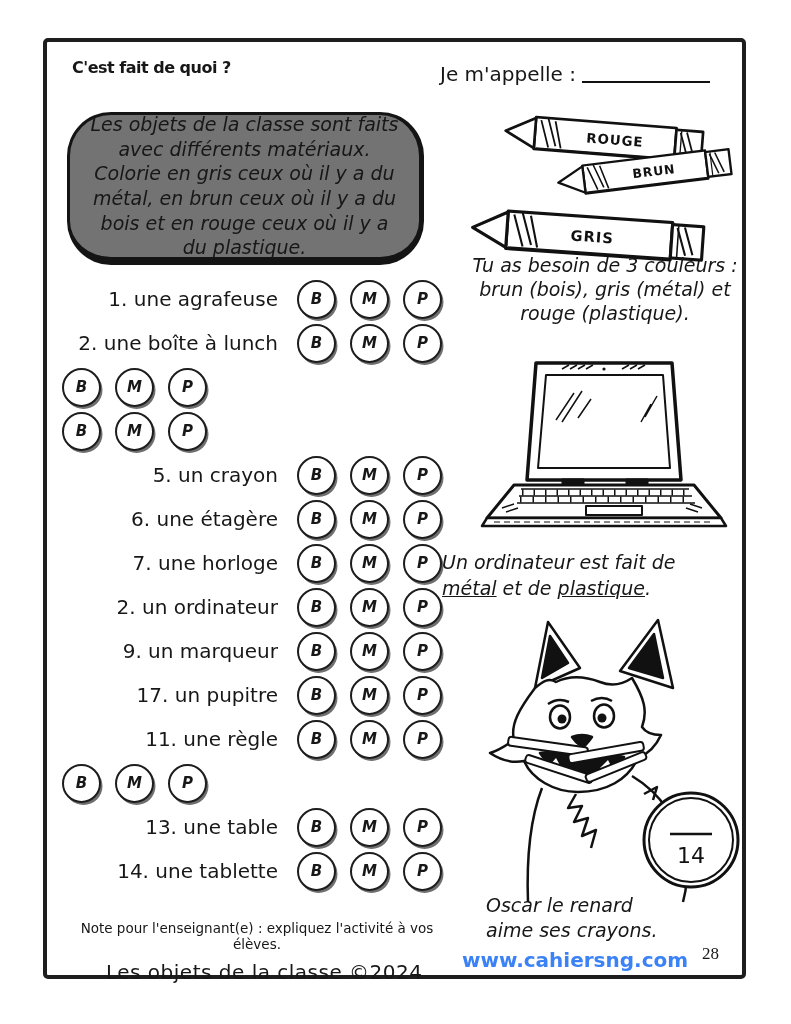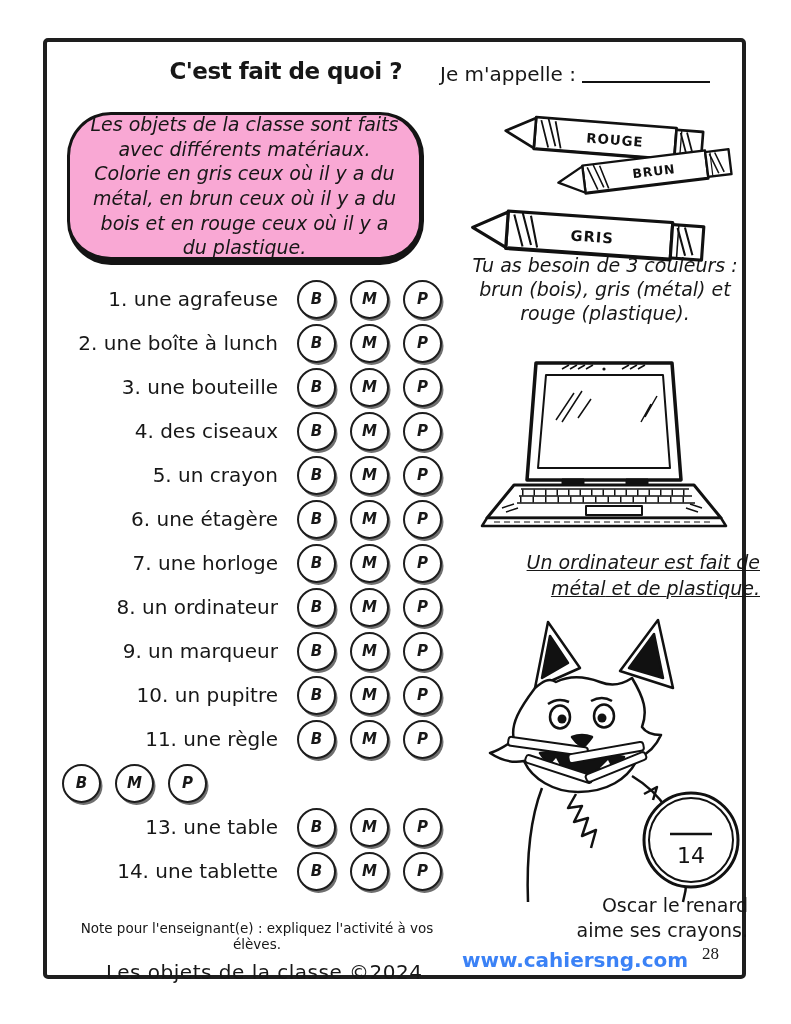"C'est fait de quoi ?" .title { font-size: 23px -> 16px; text-align: right -> left }
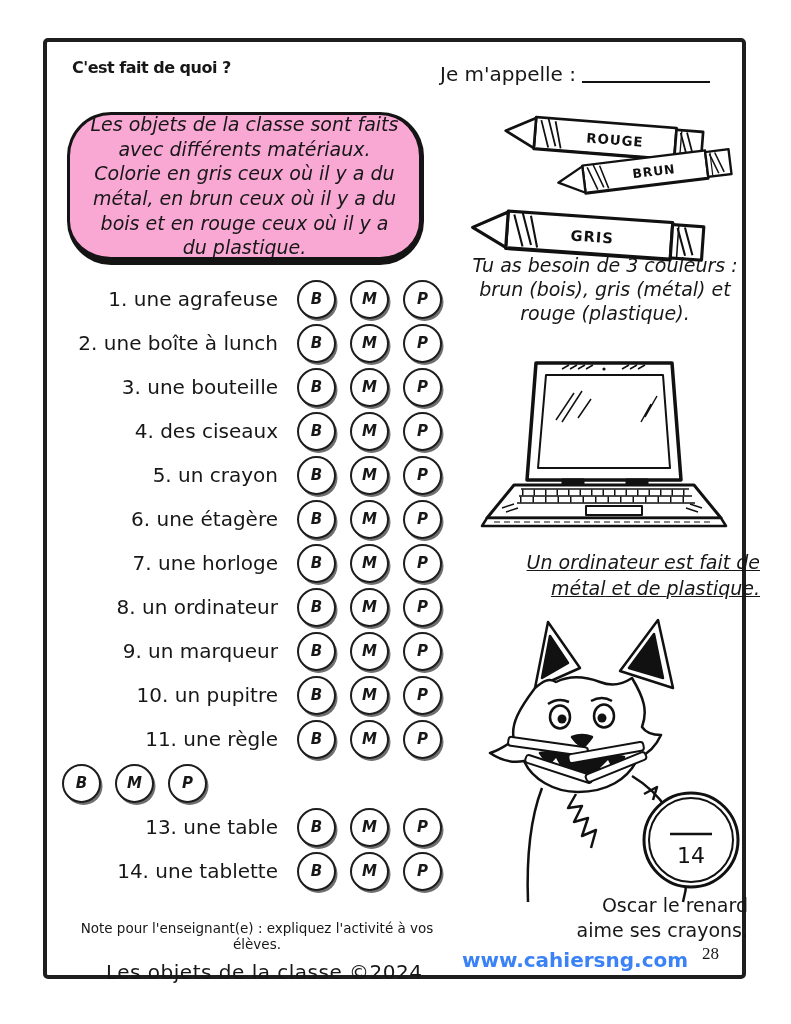"Les objets de la classe sont" .bubble { background: #f9a8d4 -> #737373 }
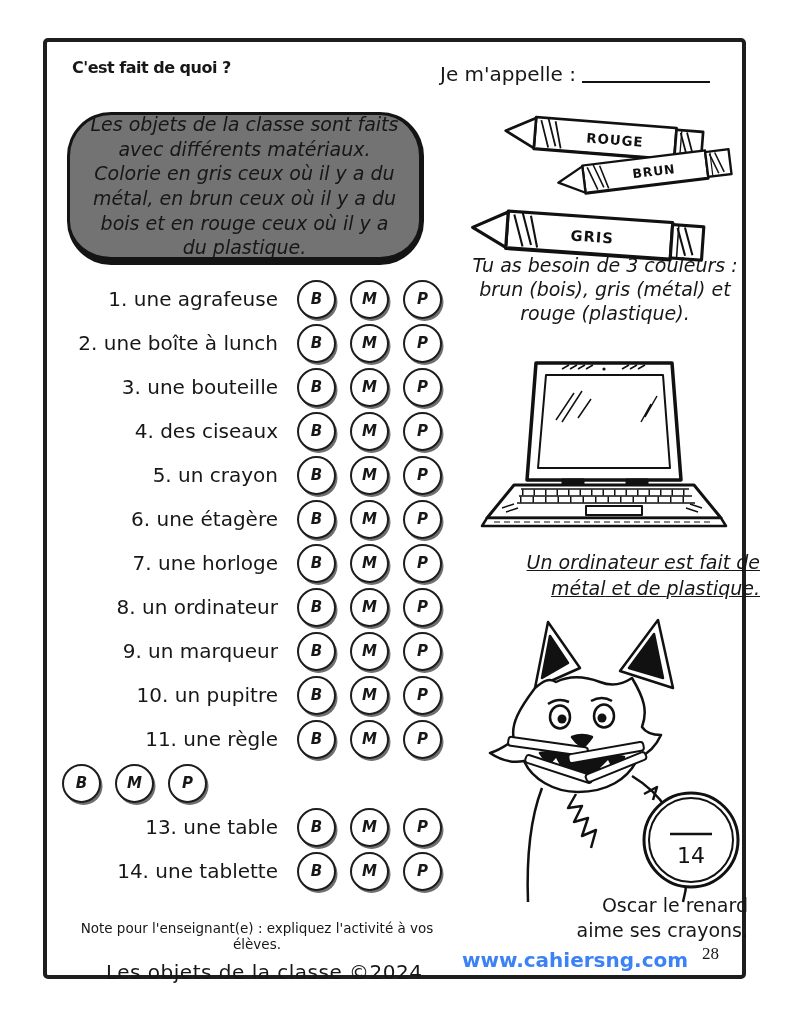"3. une bouteille" span.item-label { html: <span>3. une bouteille</span> -> none }
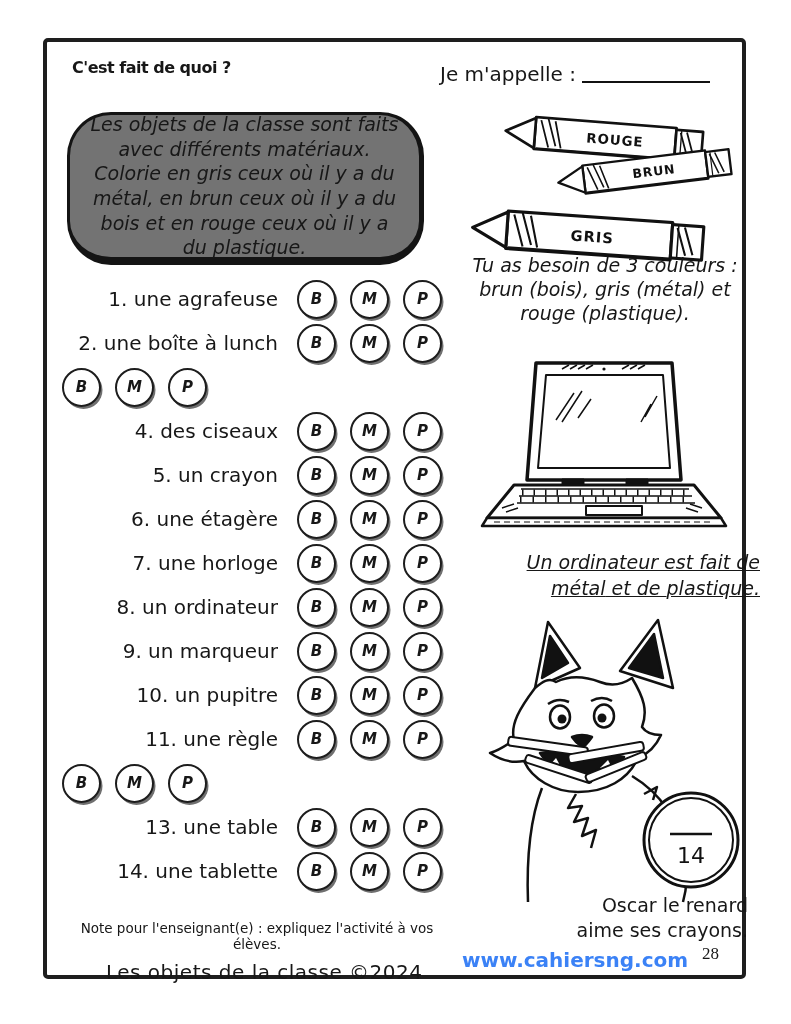"4. des ciseaux" span.item-label { html: <span>4. des ciseaux</span> -> none }
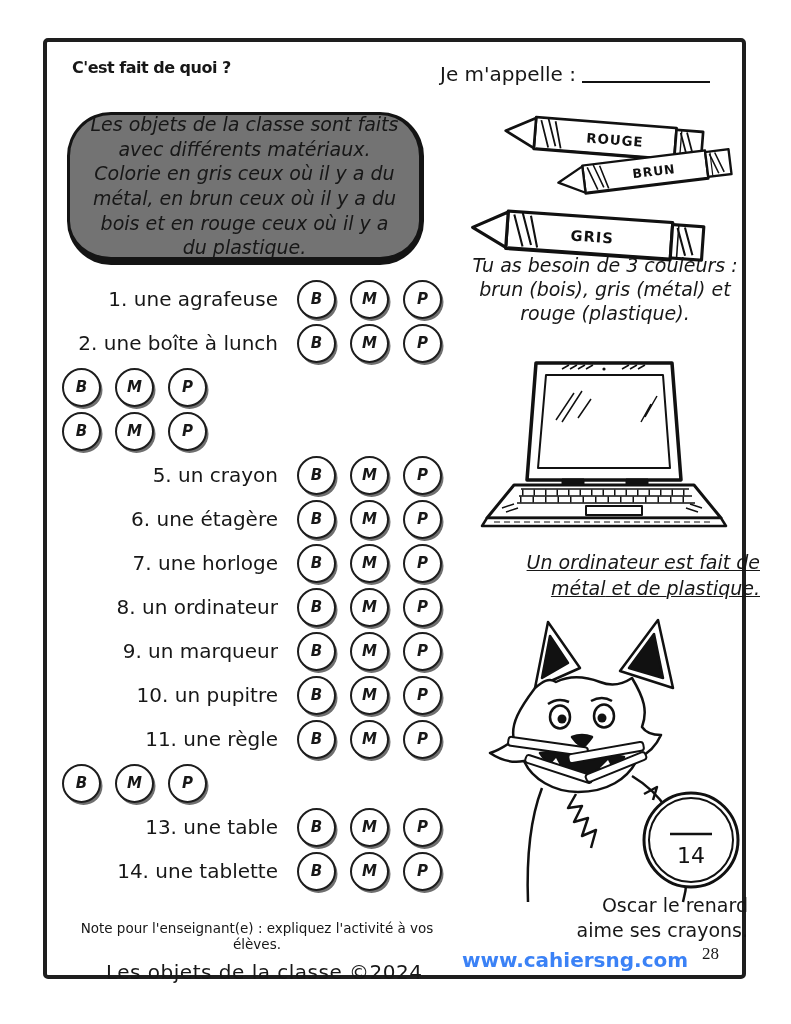"Un ordinateur est fait de" .computer-caption { left: 466px -> 442px; text-align: right -> left; text-decoration: underline -> none }
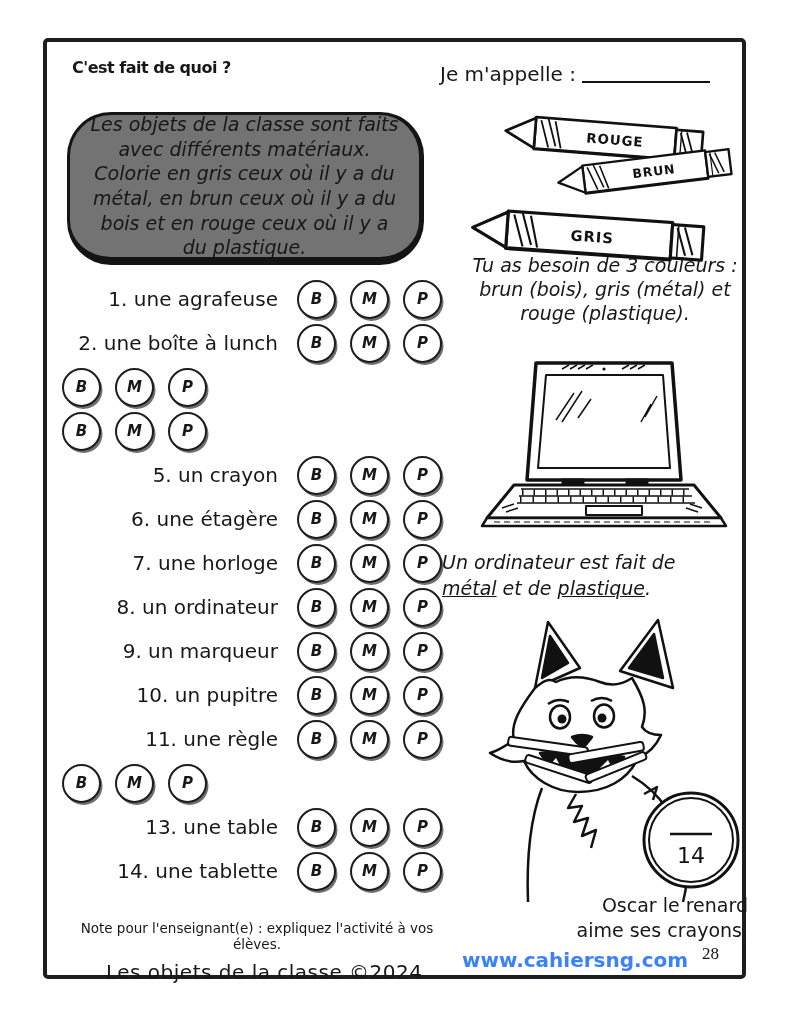"8. un ordinateur" span.item-label { text: 8 -> 2 }
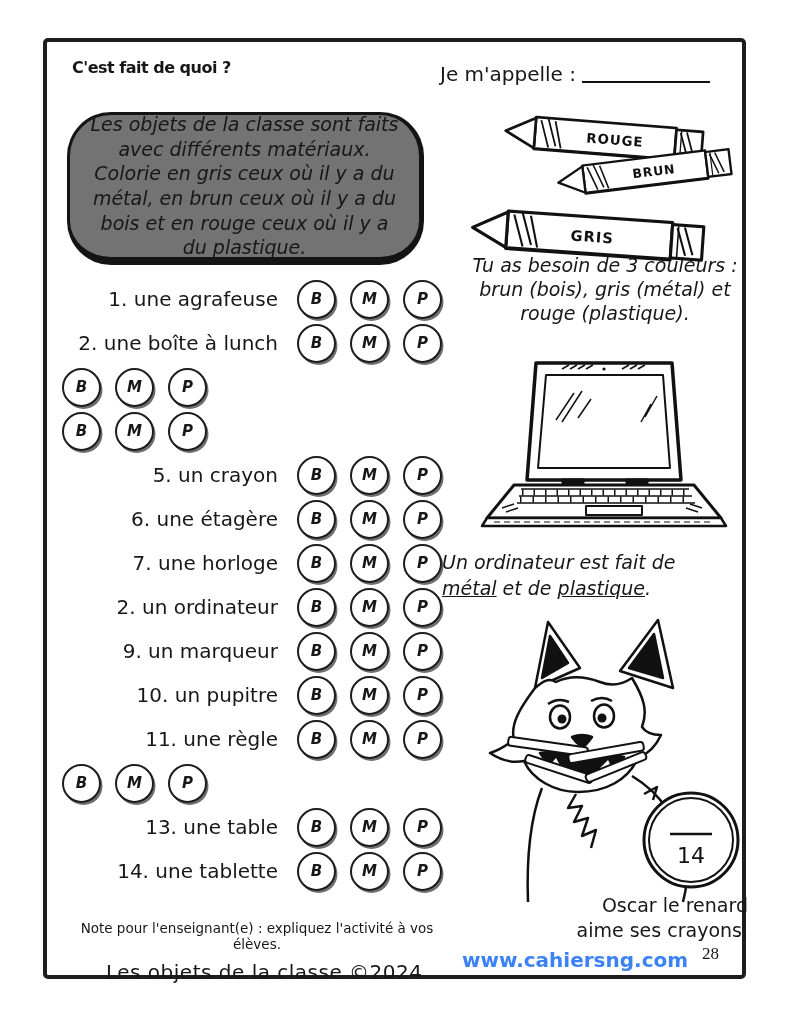"10. un pupitre" span.item-label { text: 10 -> 17 }
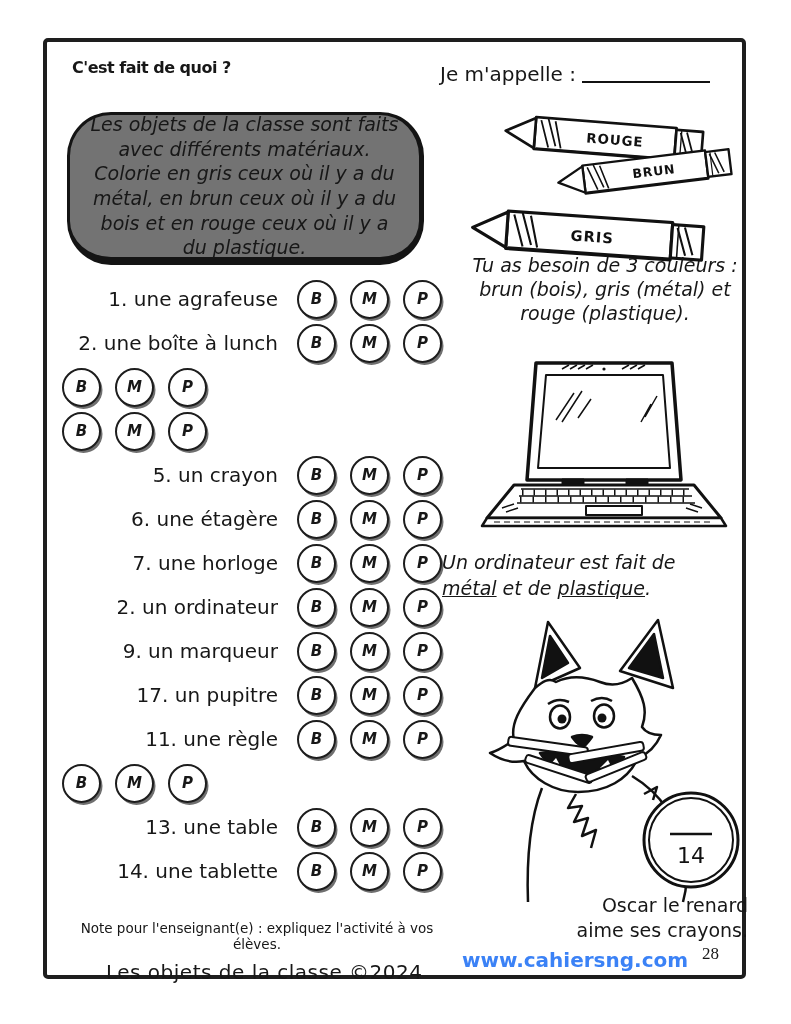"Oscar le renard" .oscar-caption { font-style: none -> italic; text-align: right -> left }
